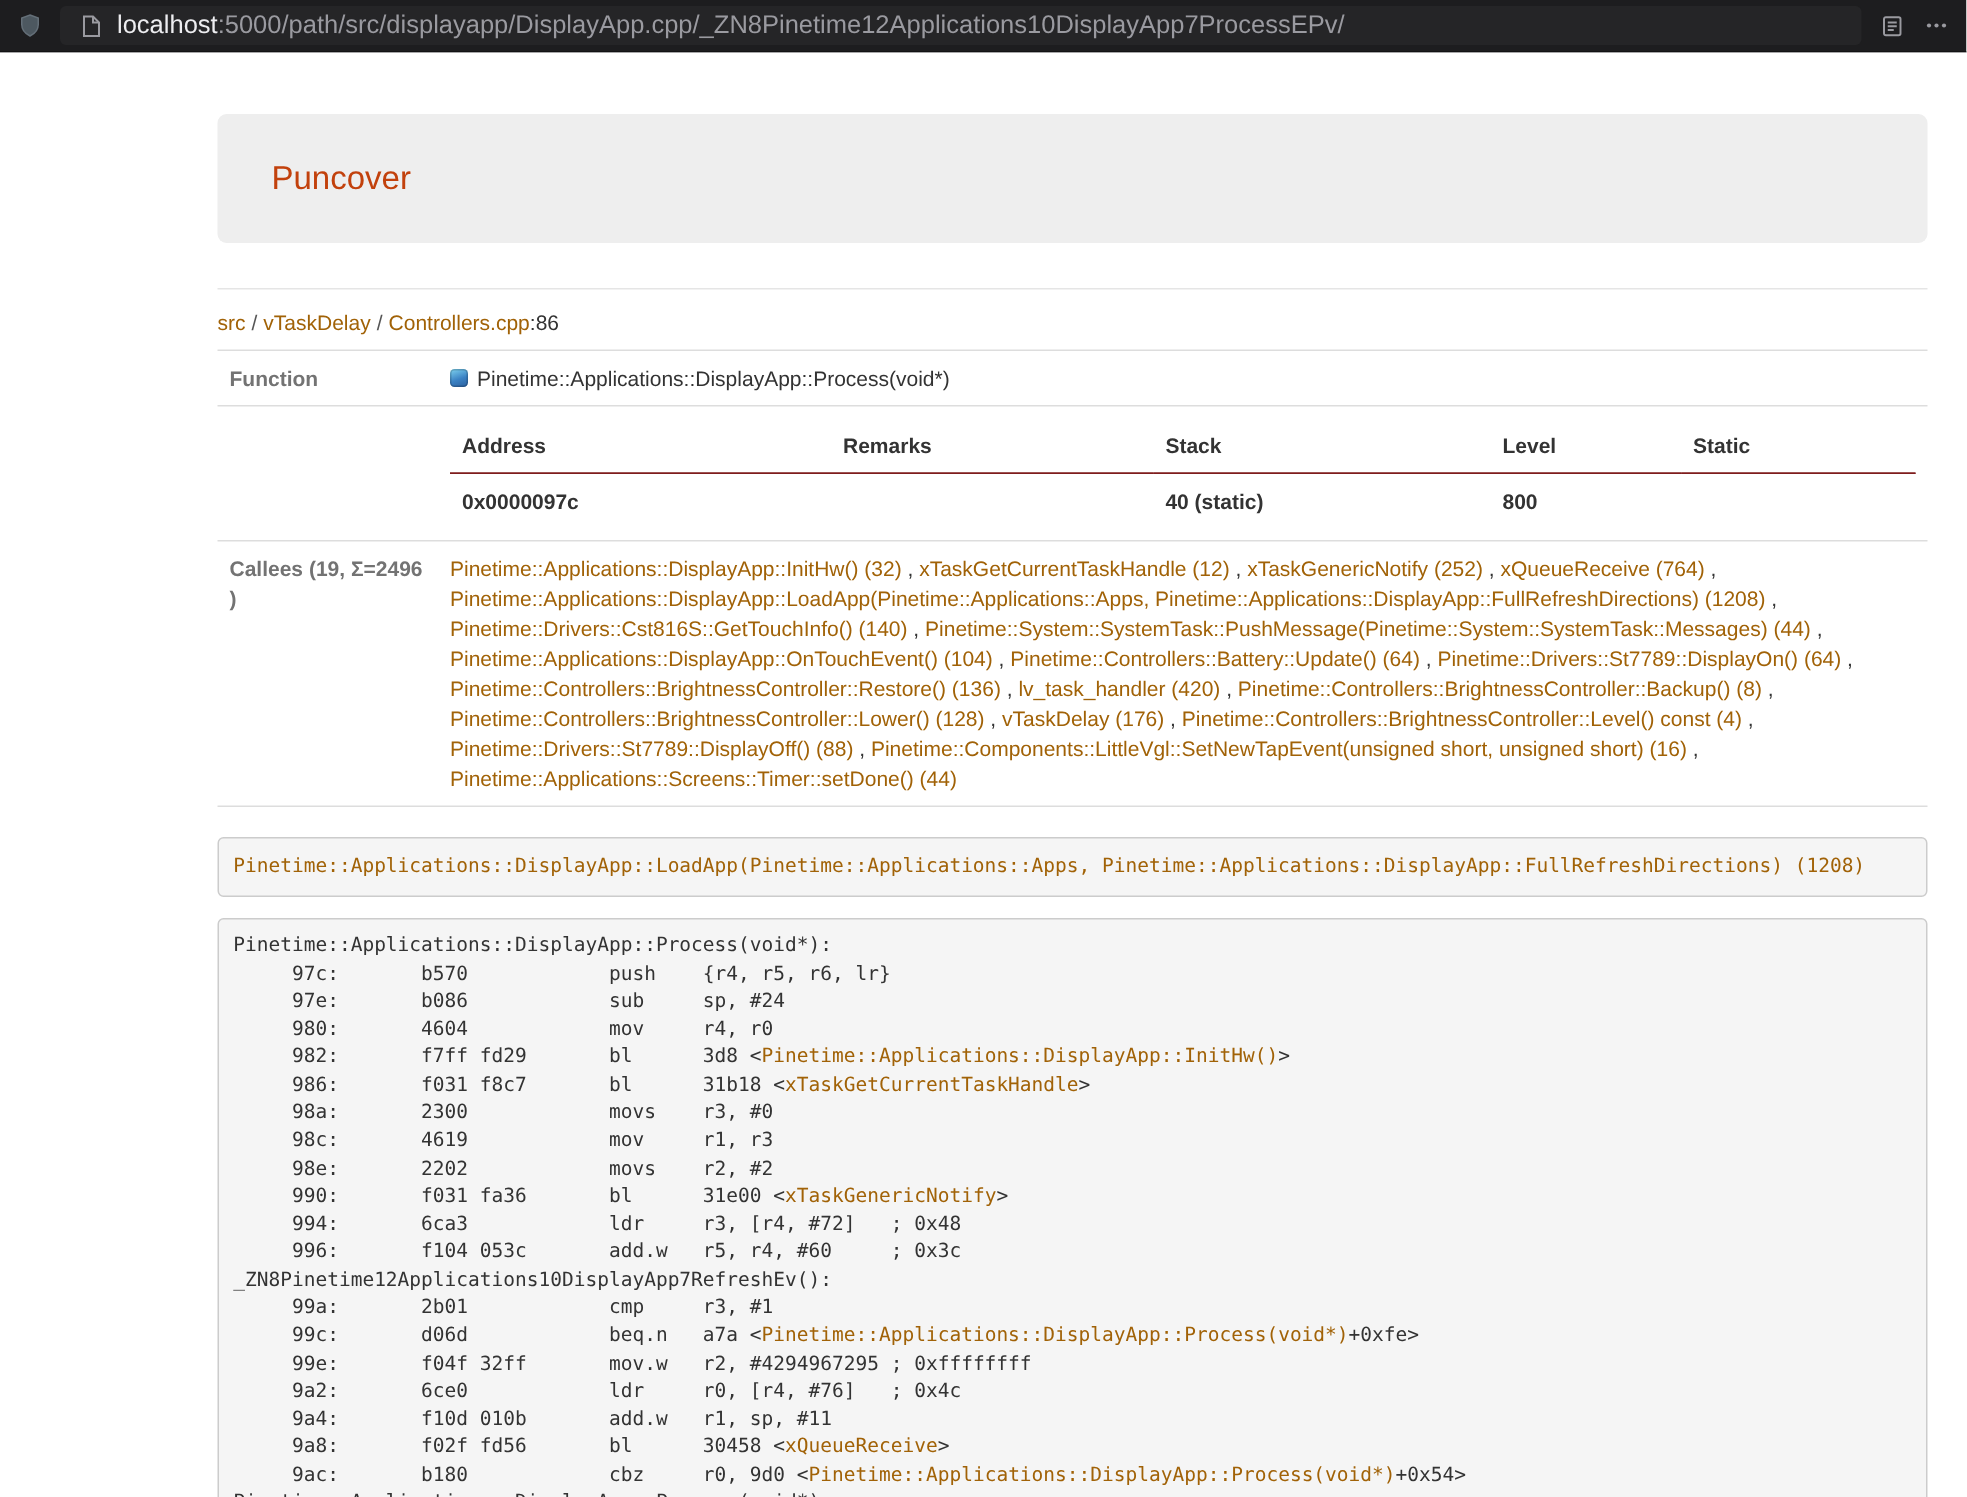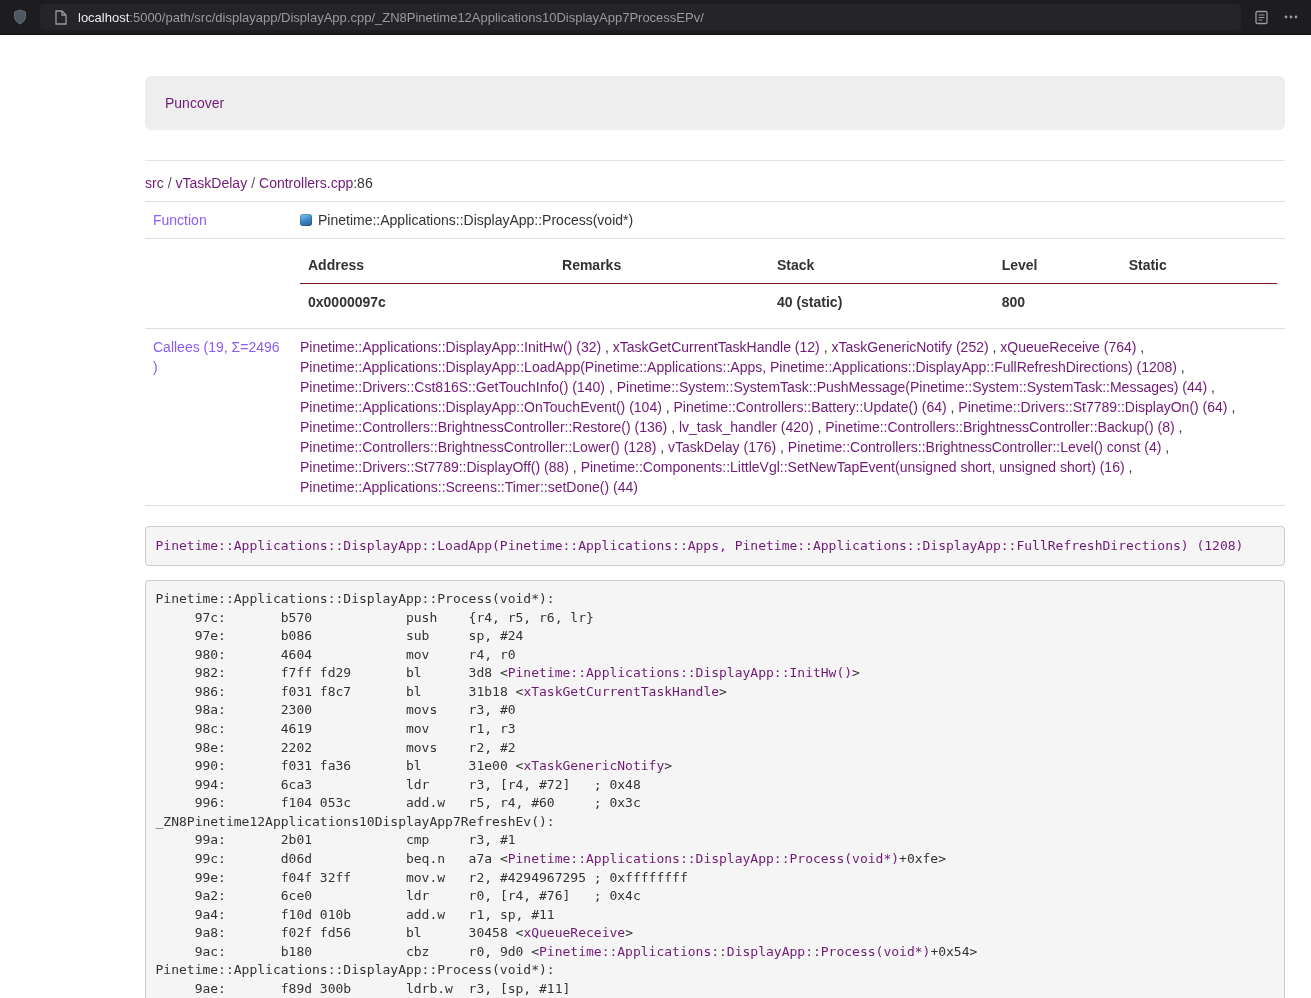"localhost:5000/path/src/displayapp/Displ" .url-text { font-size: 13px -> 17px }
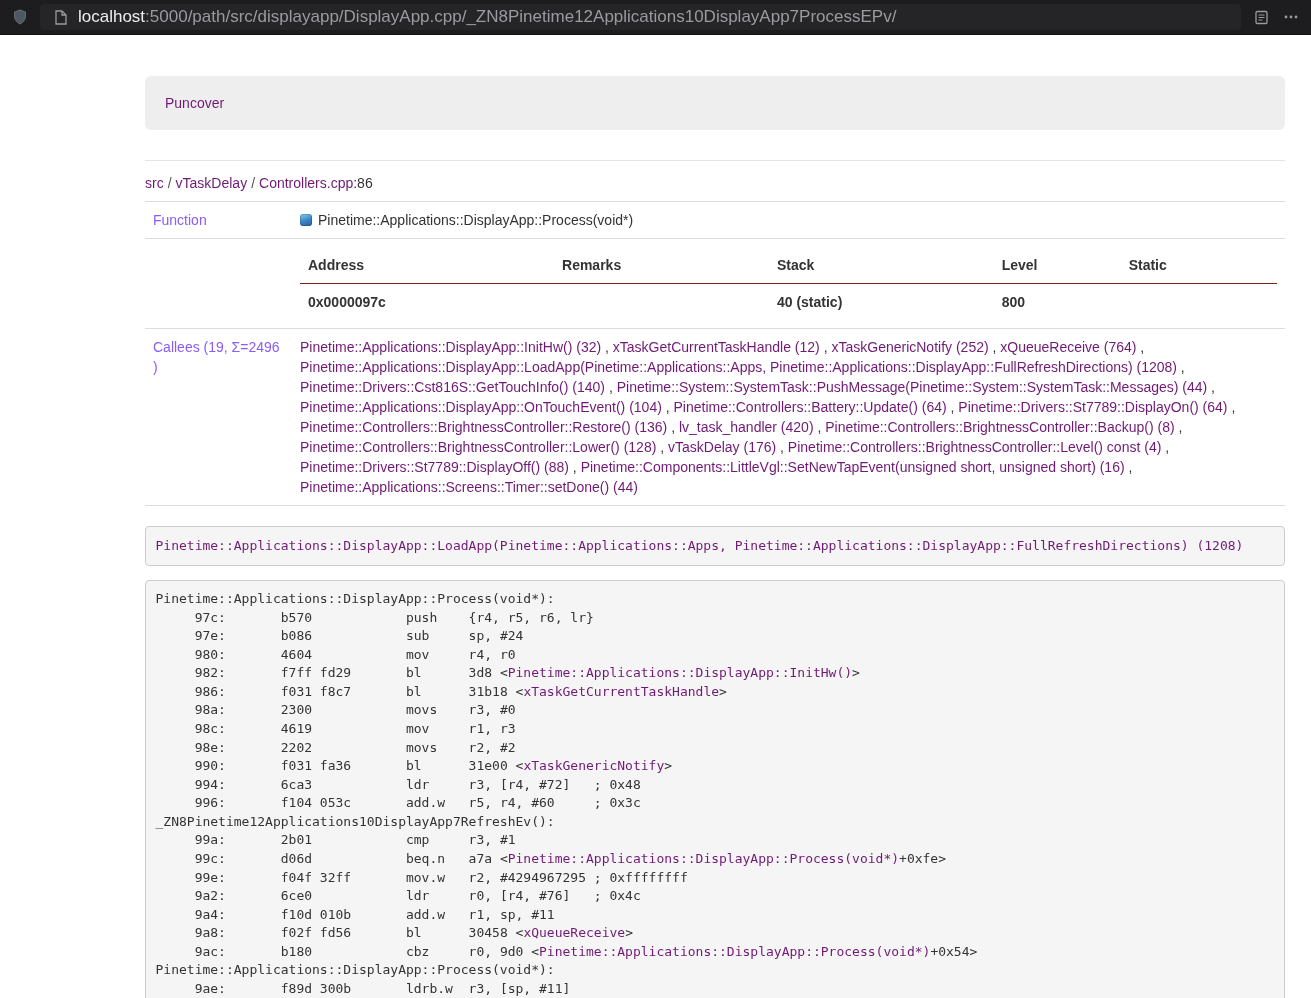"Puncover" .jumbotron h1 { color: #701a75 -> #c2410c; font-size: 14px -> 22px; margin: 0 -> 16px }
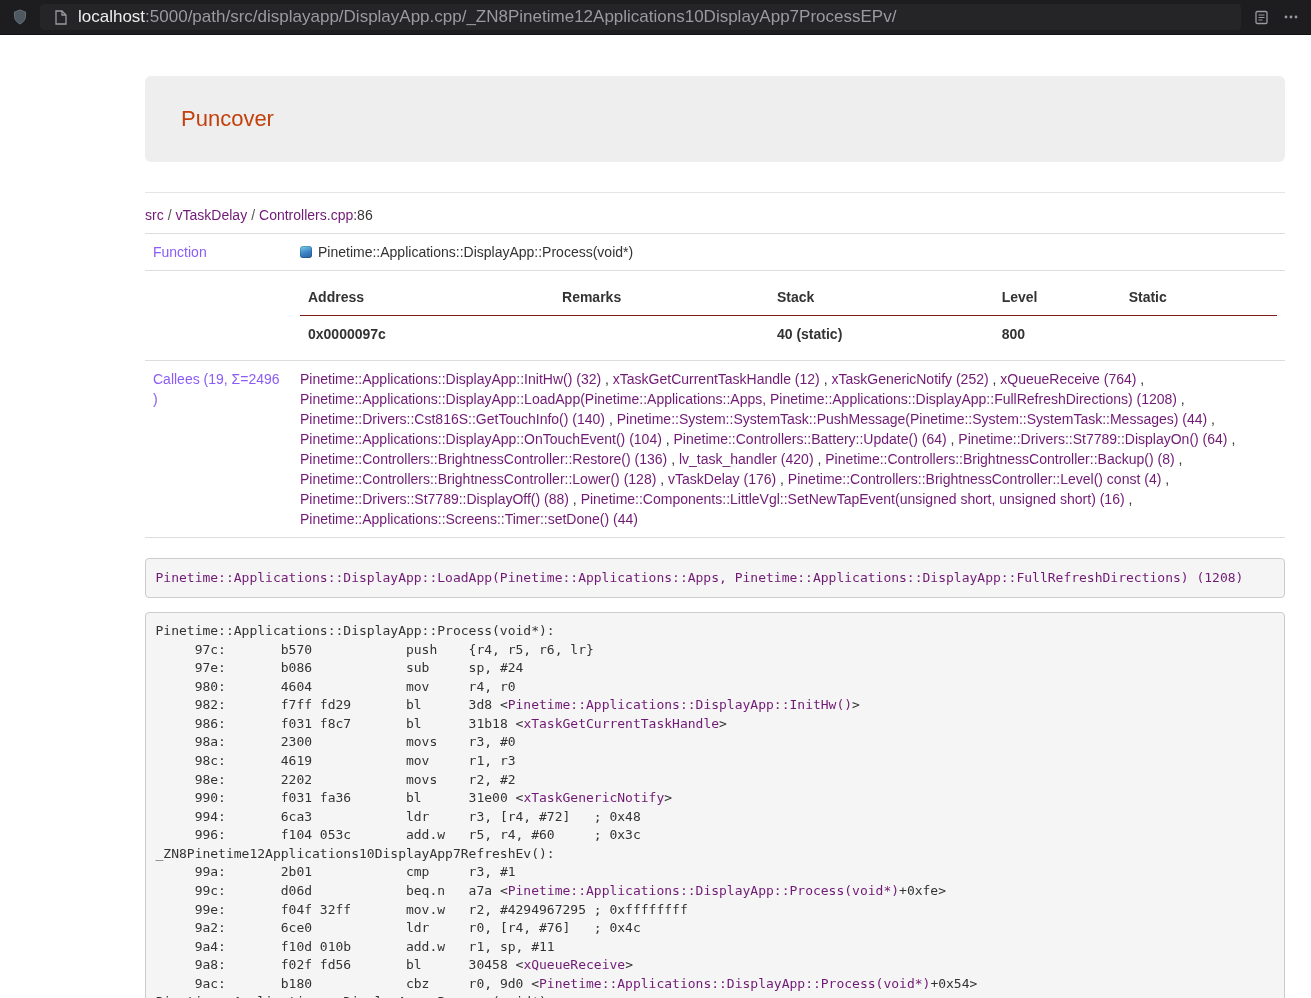"src" a.lnk { color: #701a75 -> #a16207 }
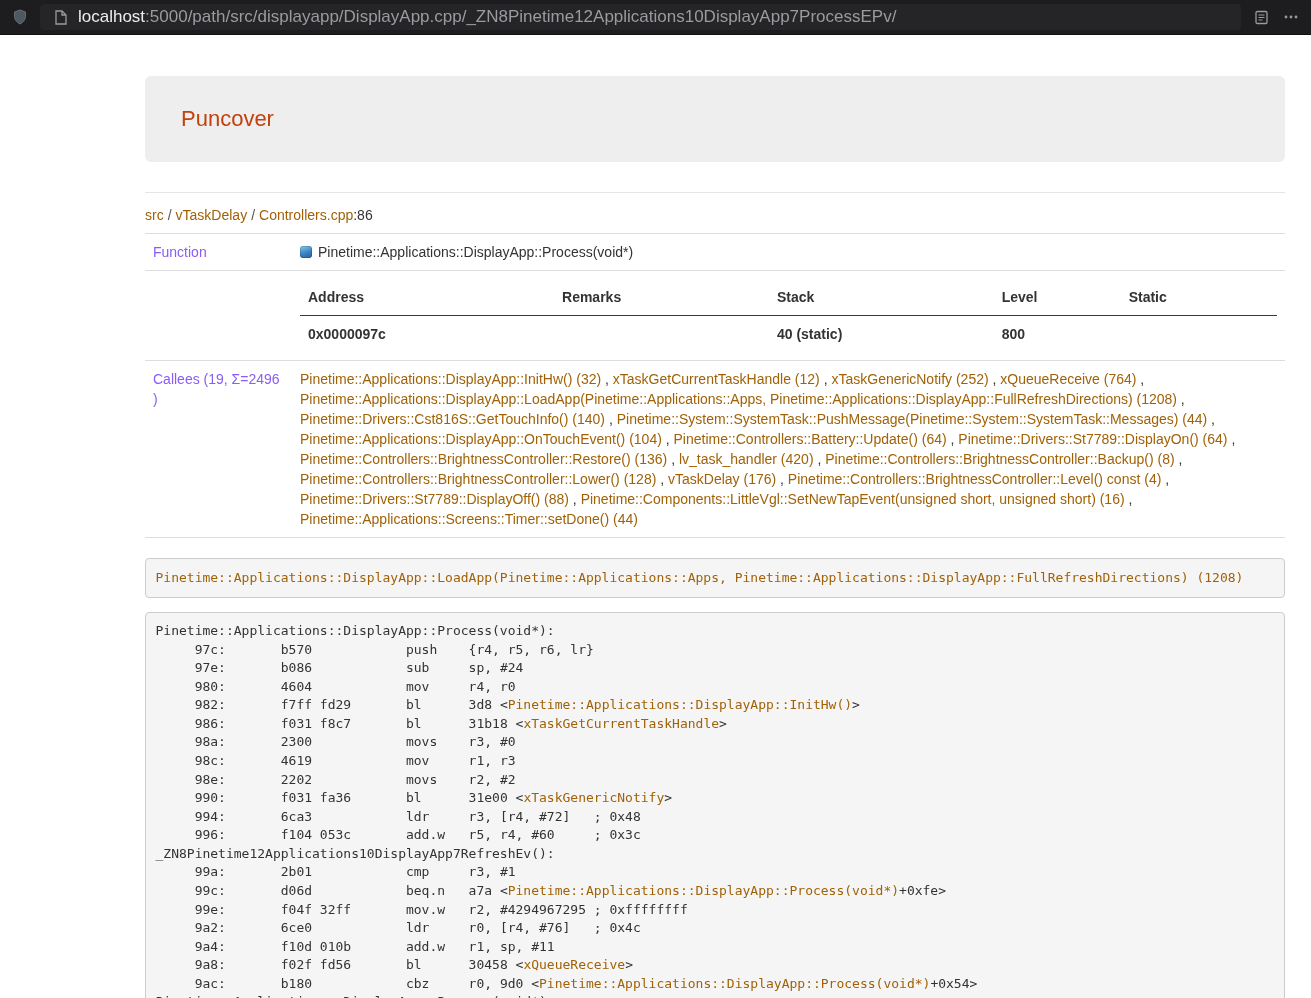"Function" th.rowhead { color: #8b5cf6 -> #737373; font-weight: normal -> bold }
